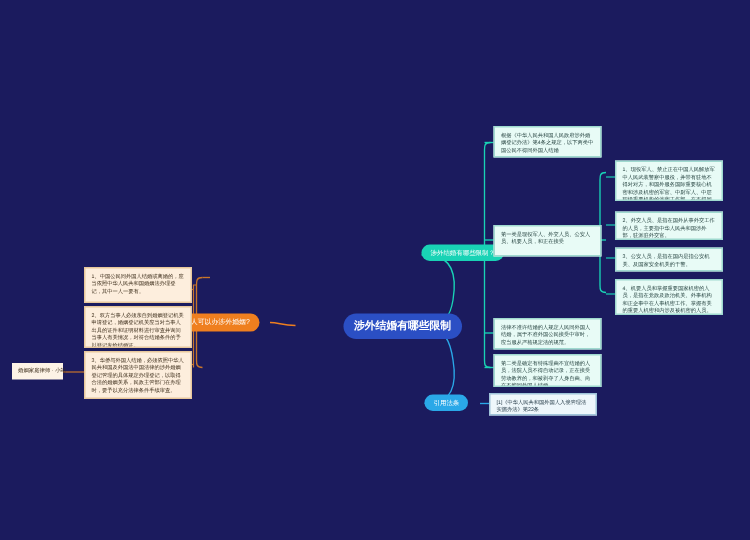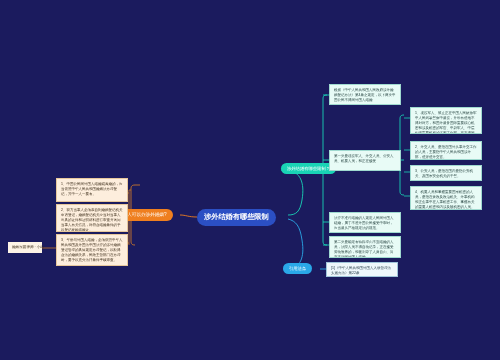"涉外结婚有哪些限制" .root { margin-left: none -> 32px }
